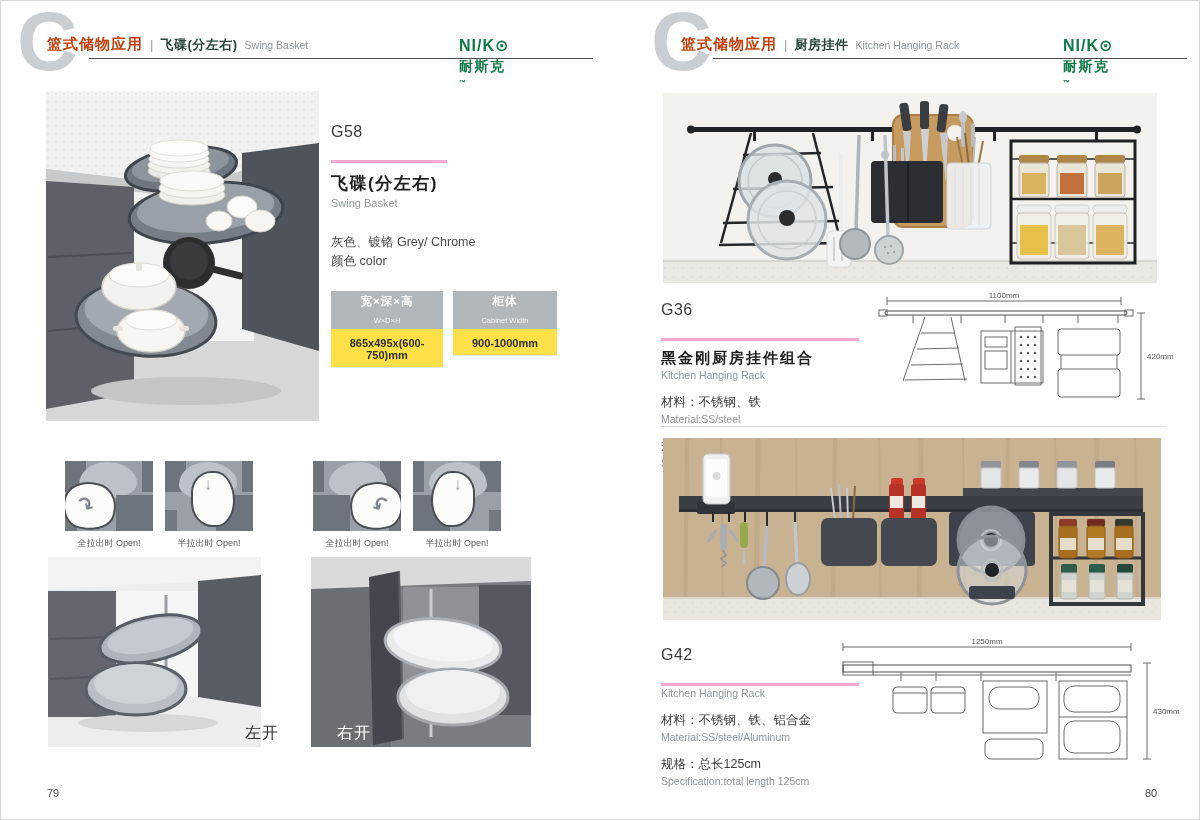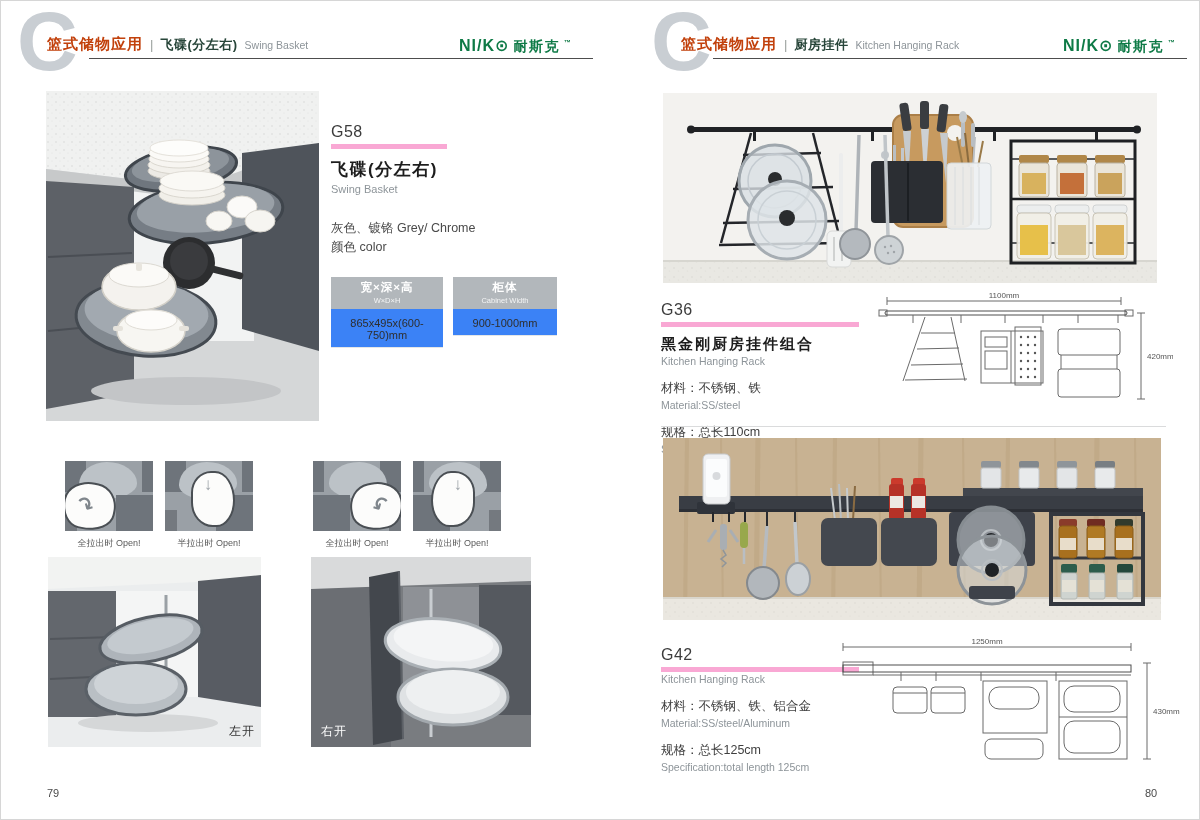"NI/K⊙" .brand { flex-direction: none -> column }
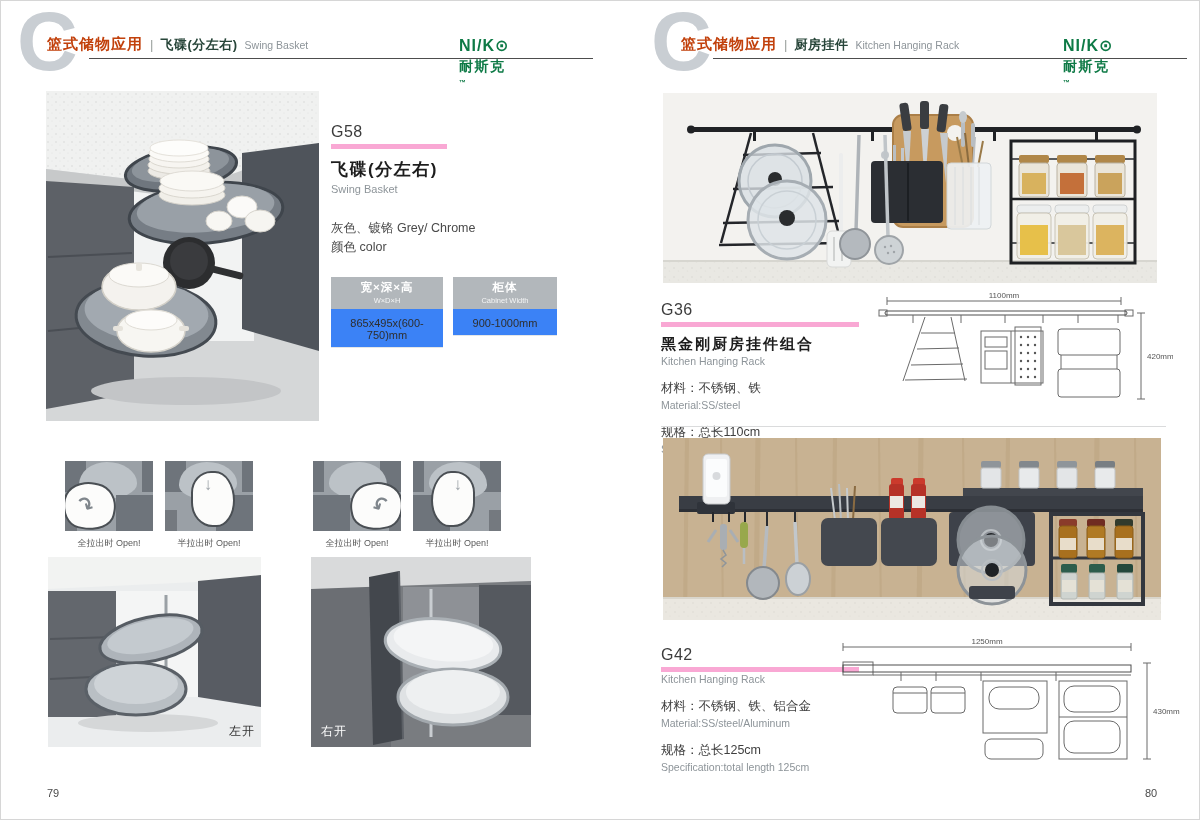"G58" .p-code { border-bottom: 5px solid #f9a8d4 -> 3px solid #f9a8d4; padding-bottom: 3px -> 19px }
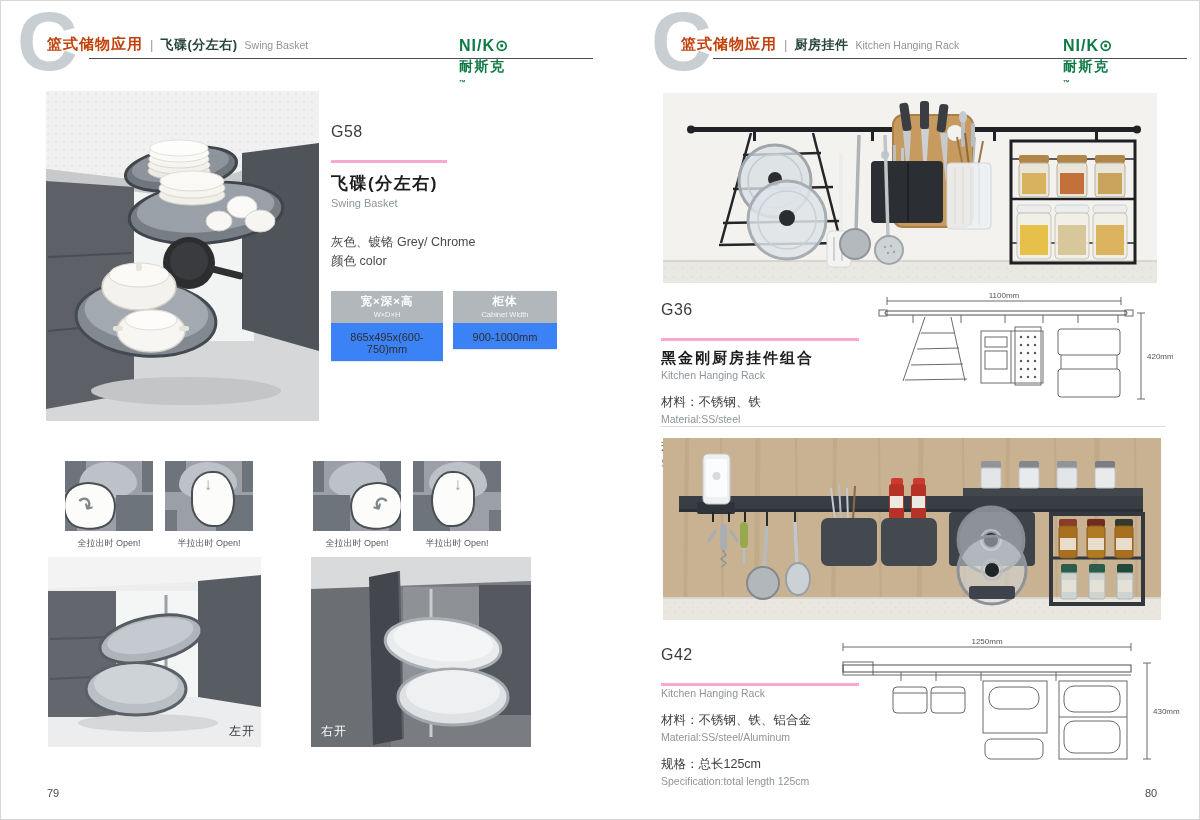"W×D×H" .spec-head .en { margin-top: 1px -> 7px }
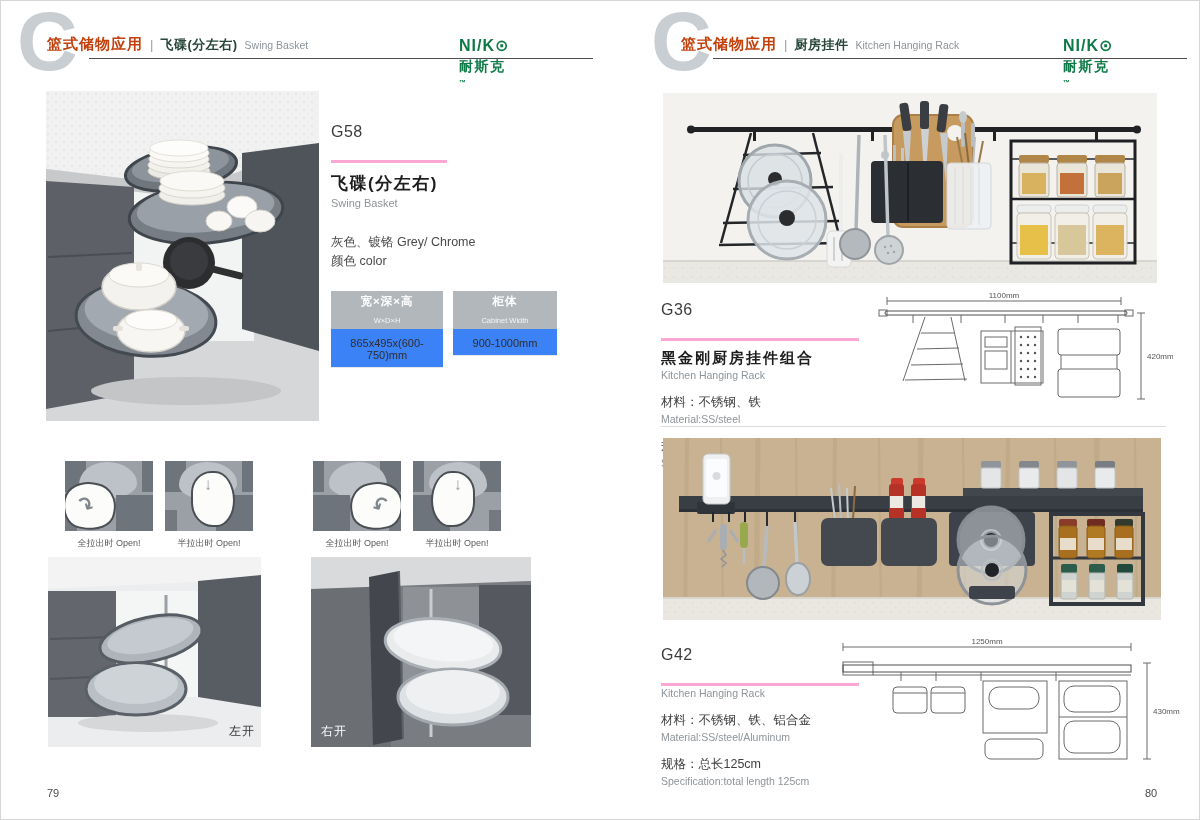"865x495x(600-750)mm" .spec-val { background: #3b82f6 -> #fde047; font-weight: normal -> bold }
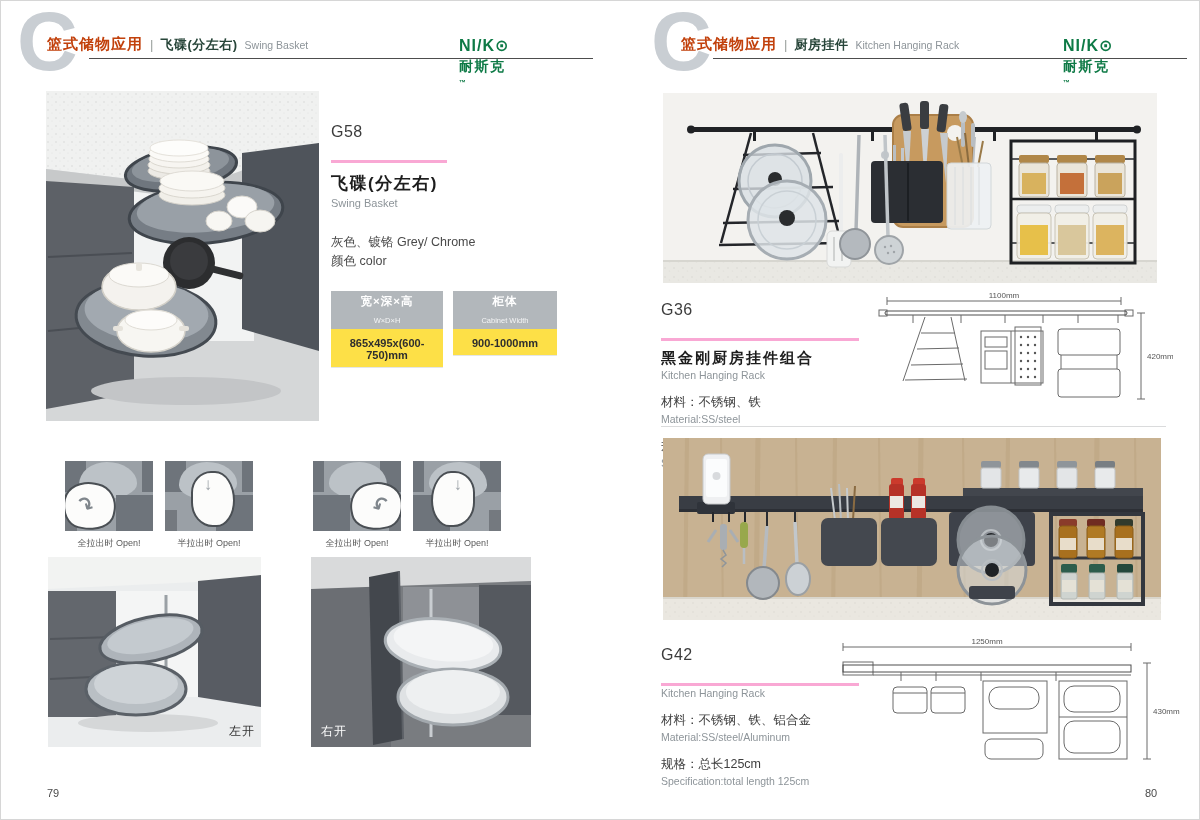"左开" .ph-cap { font-size: 12px -> 16px; margin-left: none -> 16px }
